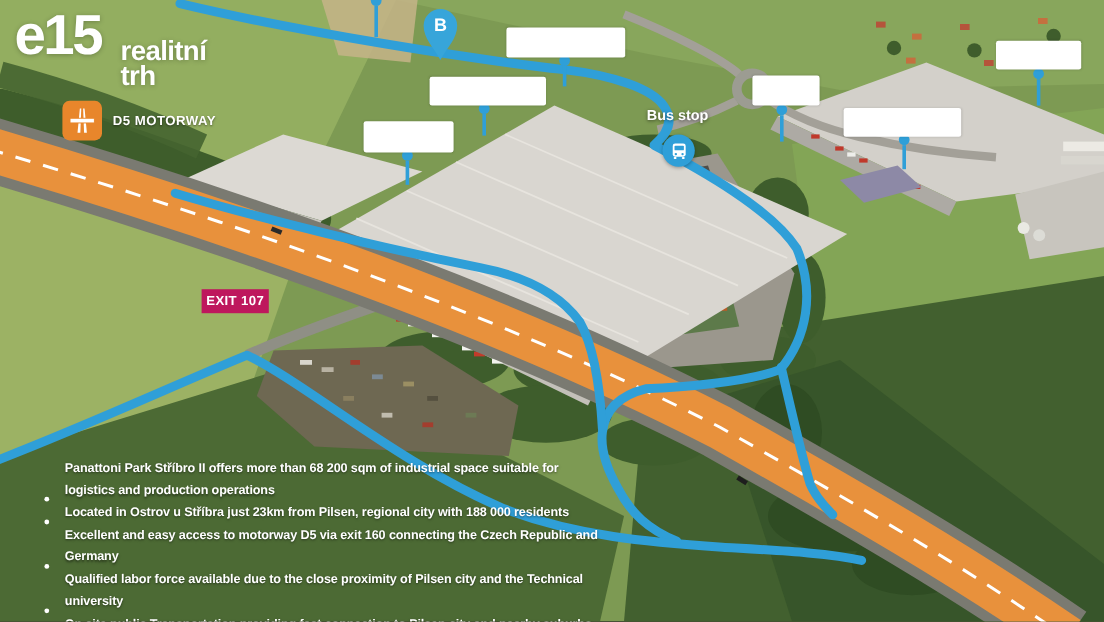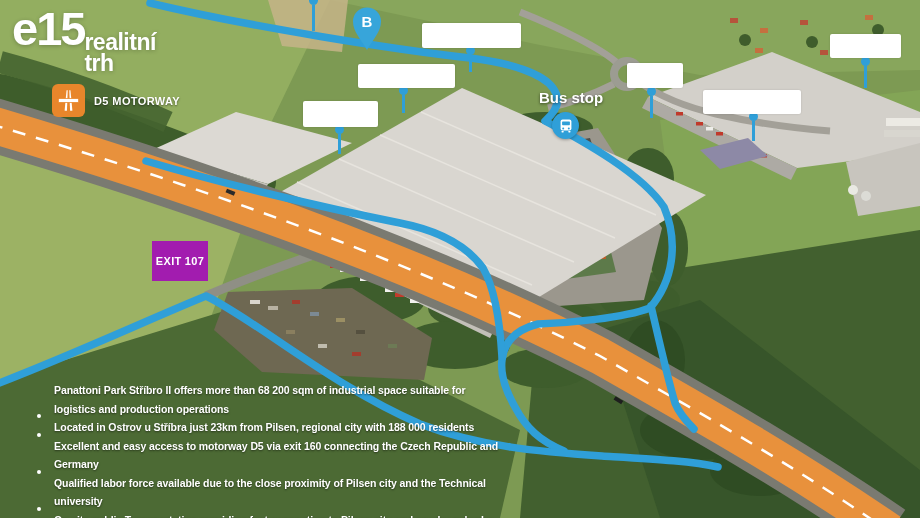"e15" .logo { gap: 0 -> 16px }
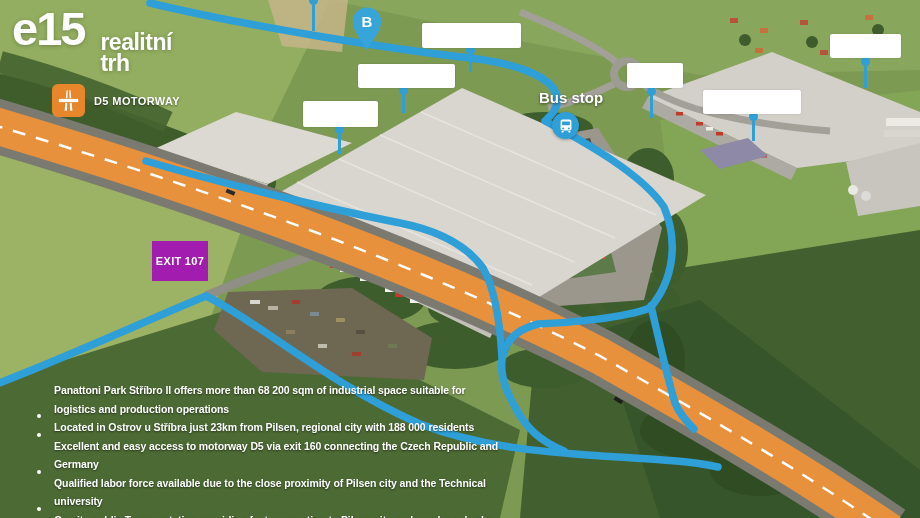"Bus stop" .busstop { font-size: 15px -> 12px }
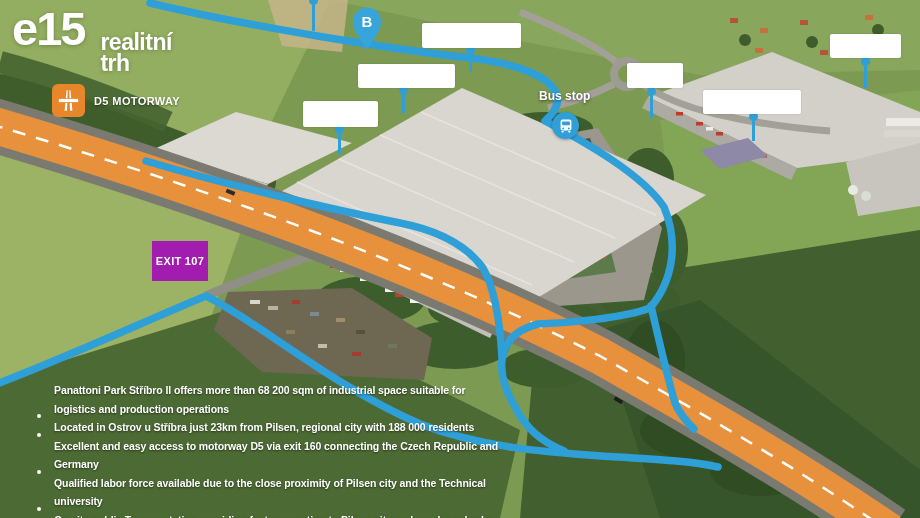"EXIT 107" .exit { background: #a21caf -> #be185d; height: 40px -> 20px; left: 152px -> 168px }
